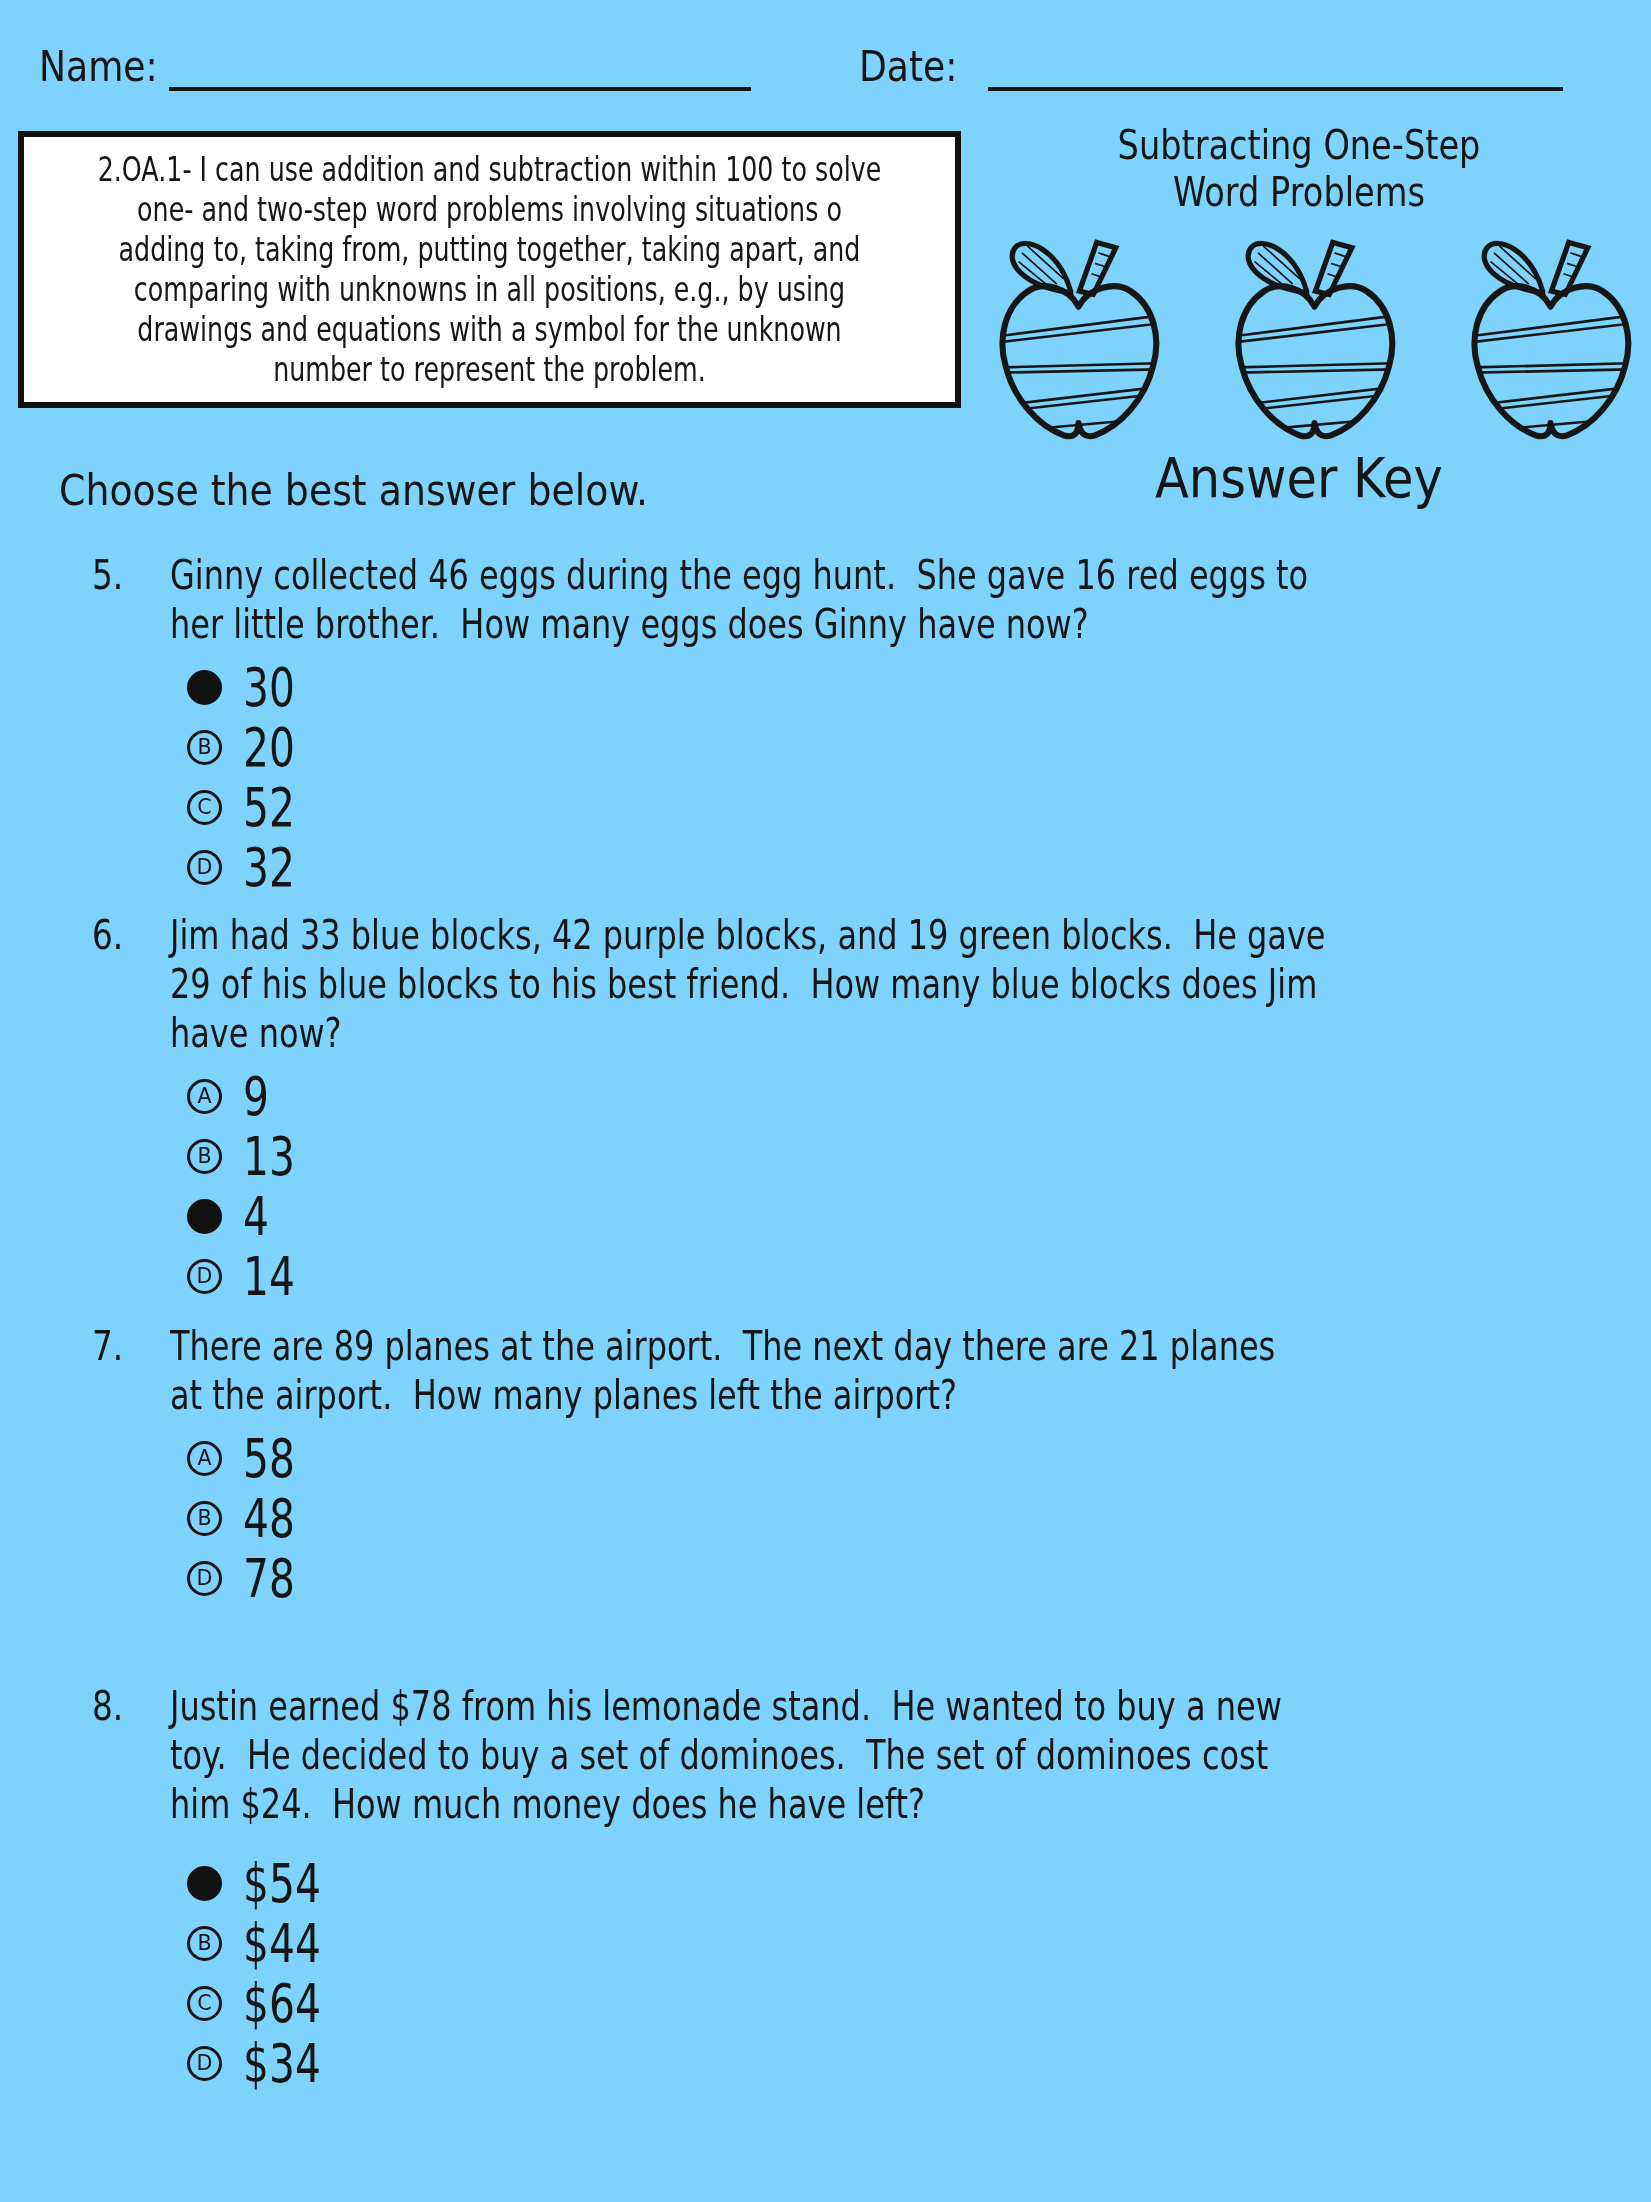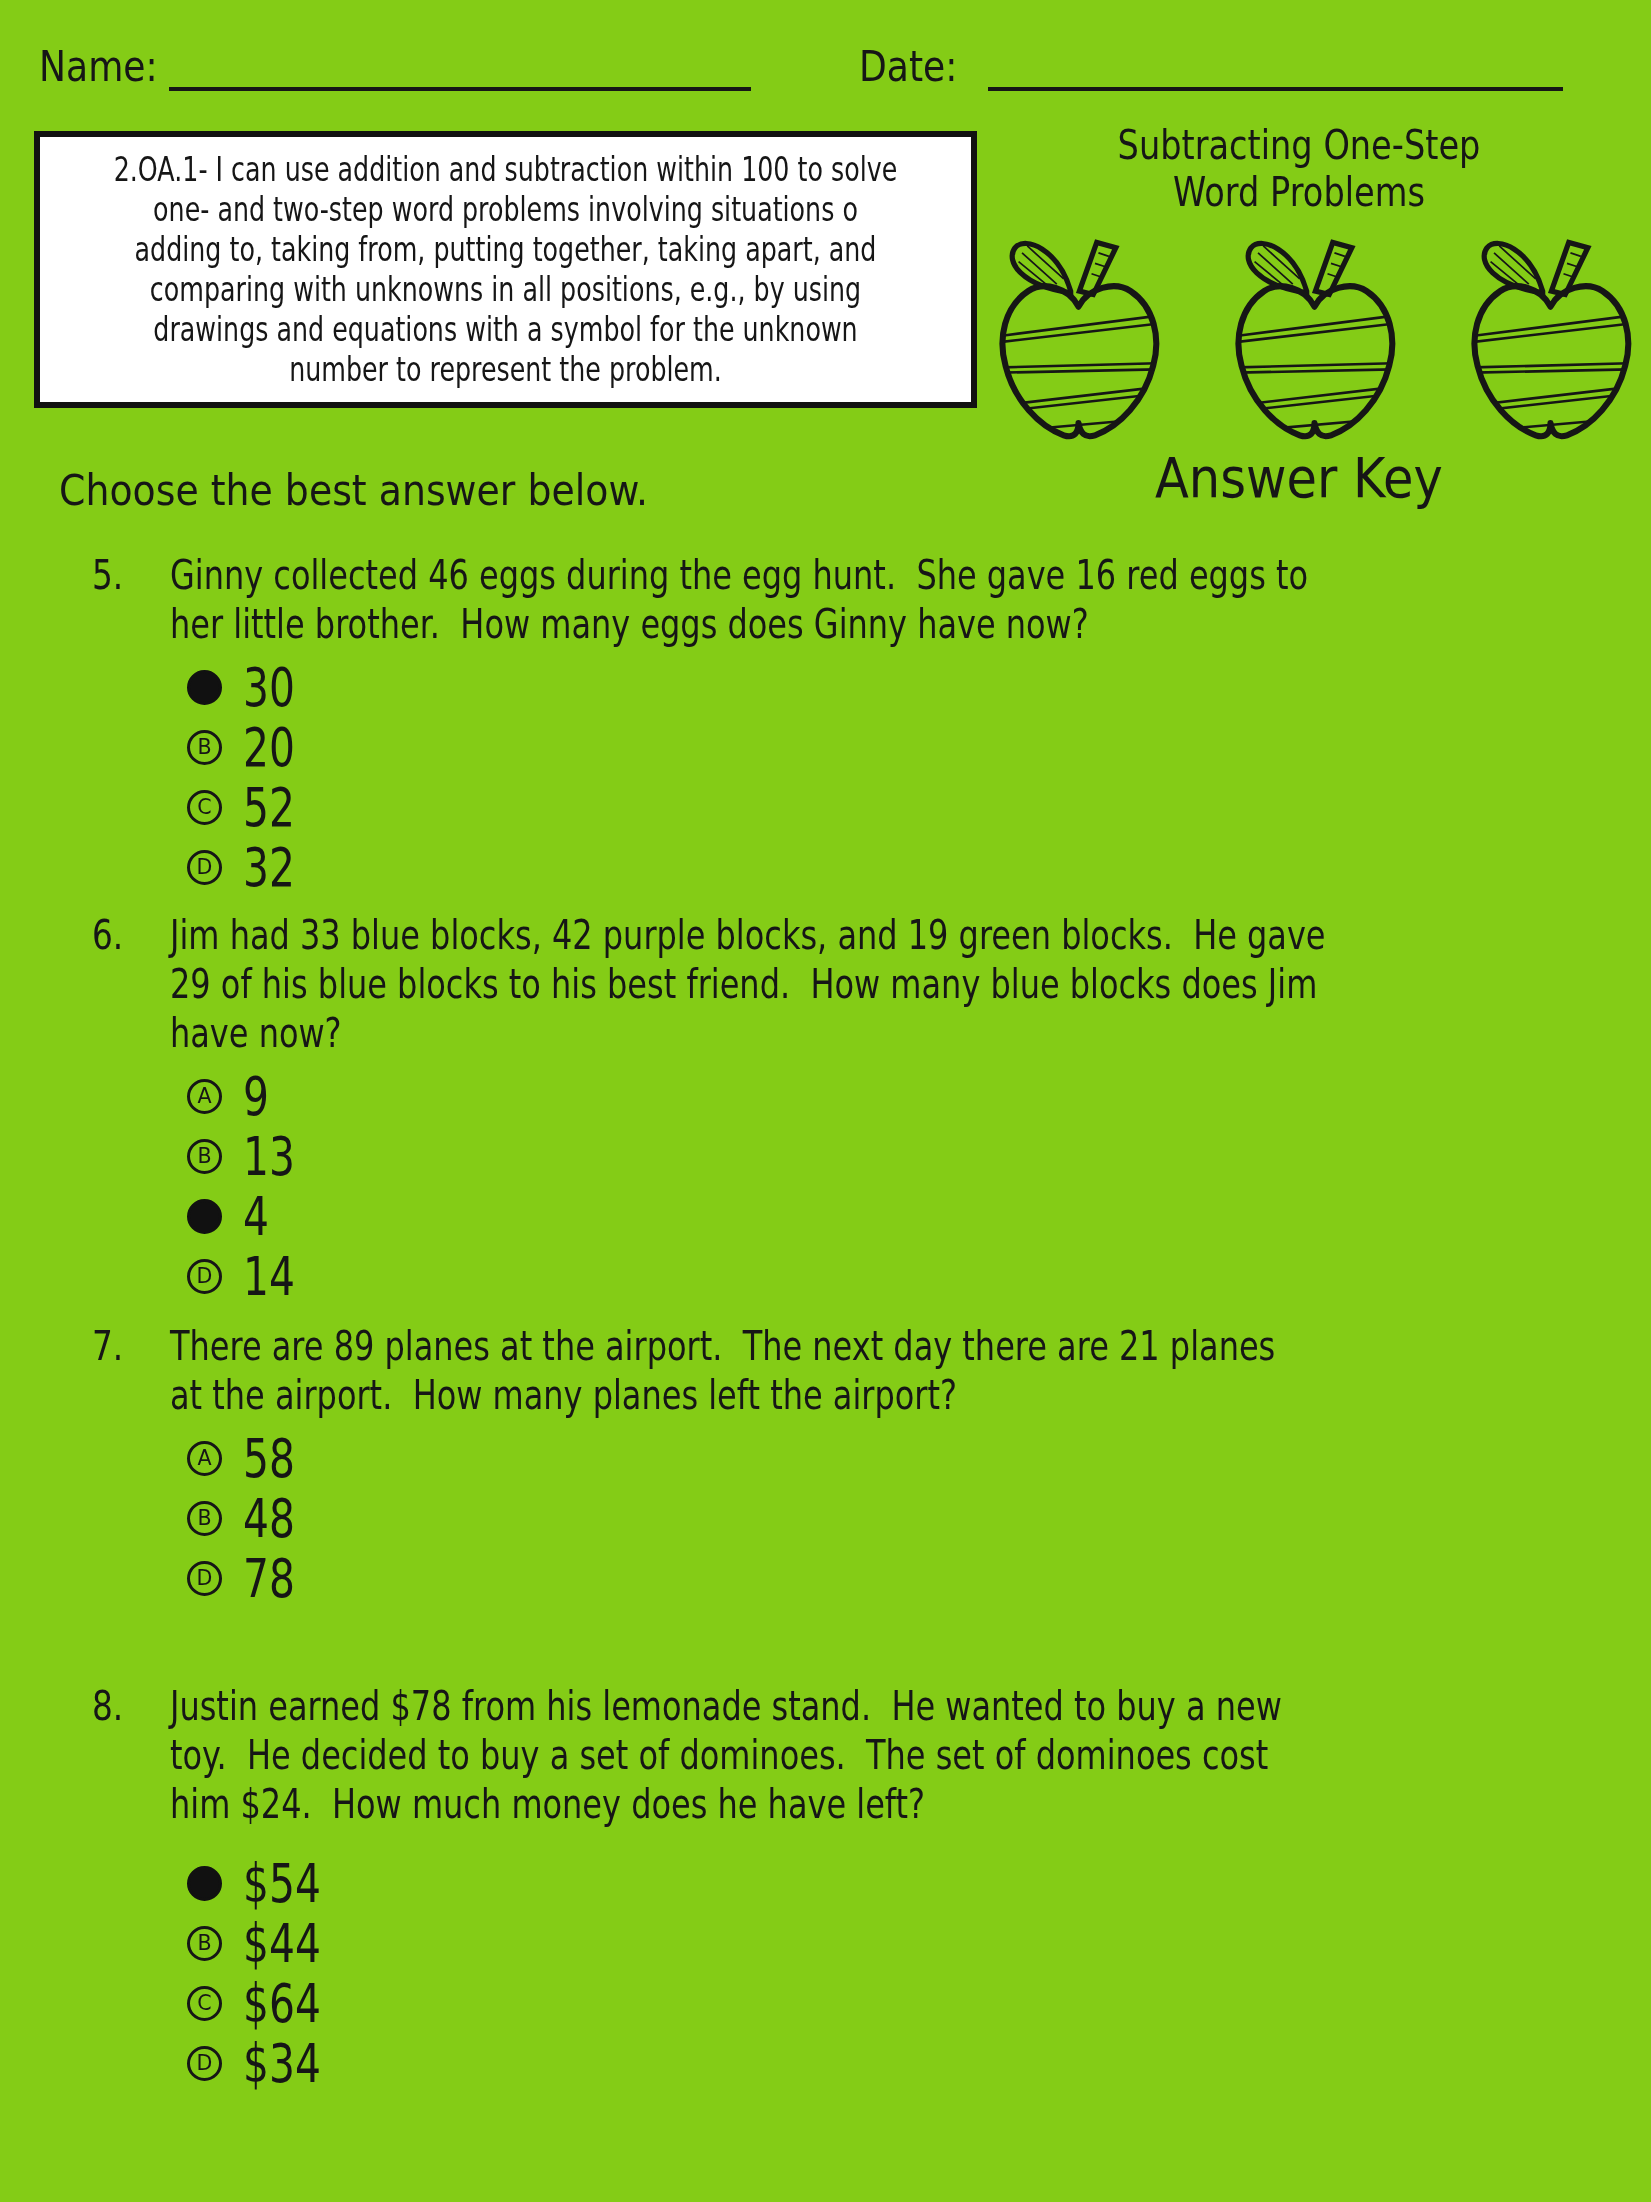"Name:" .page { background: #84cc16 -> #7dd3fc }
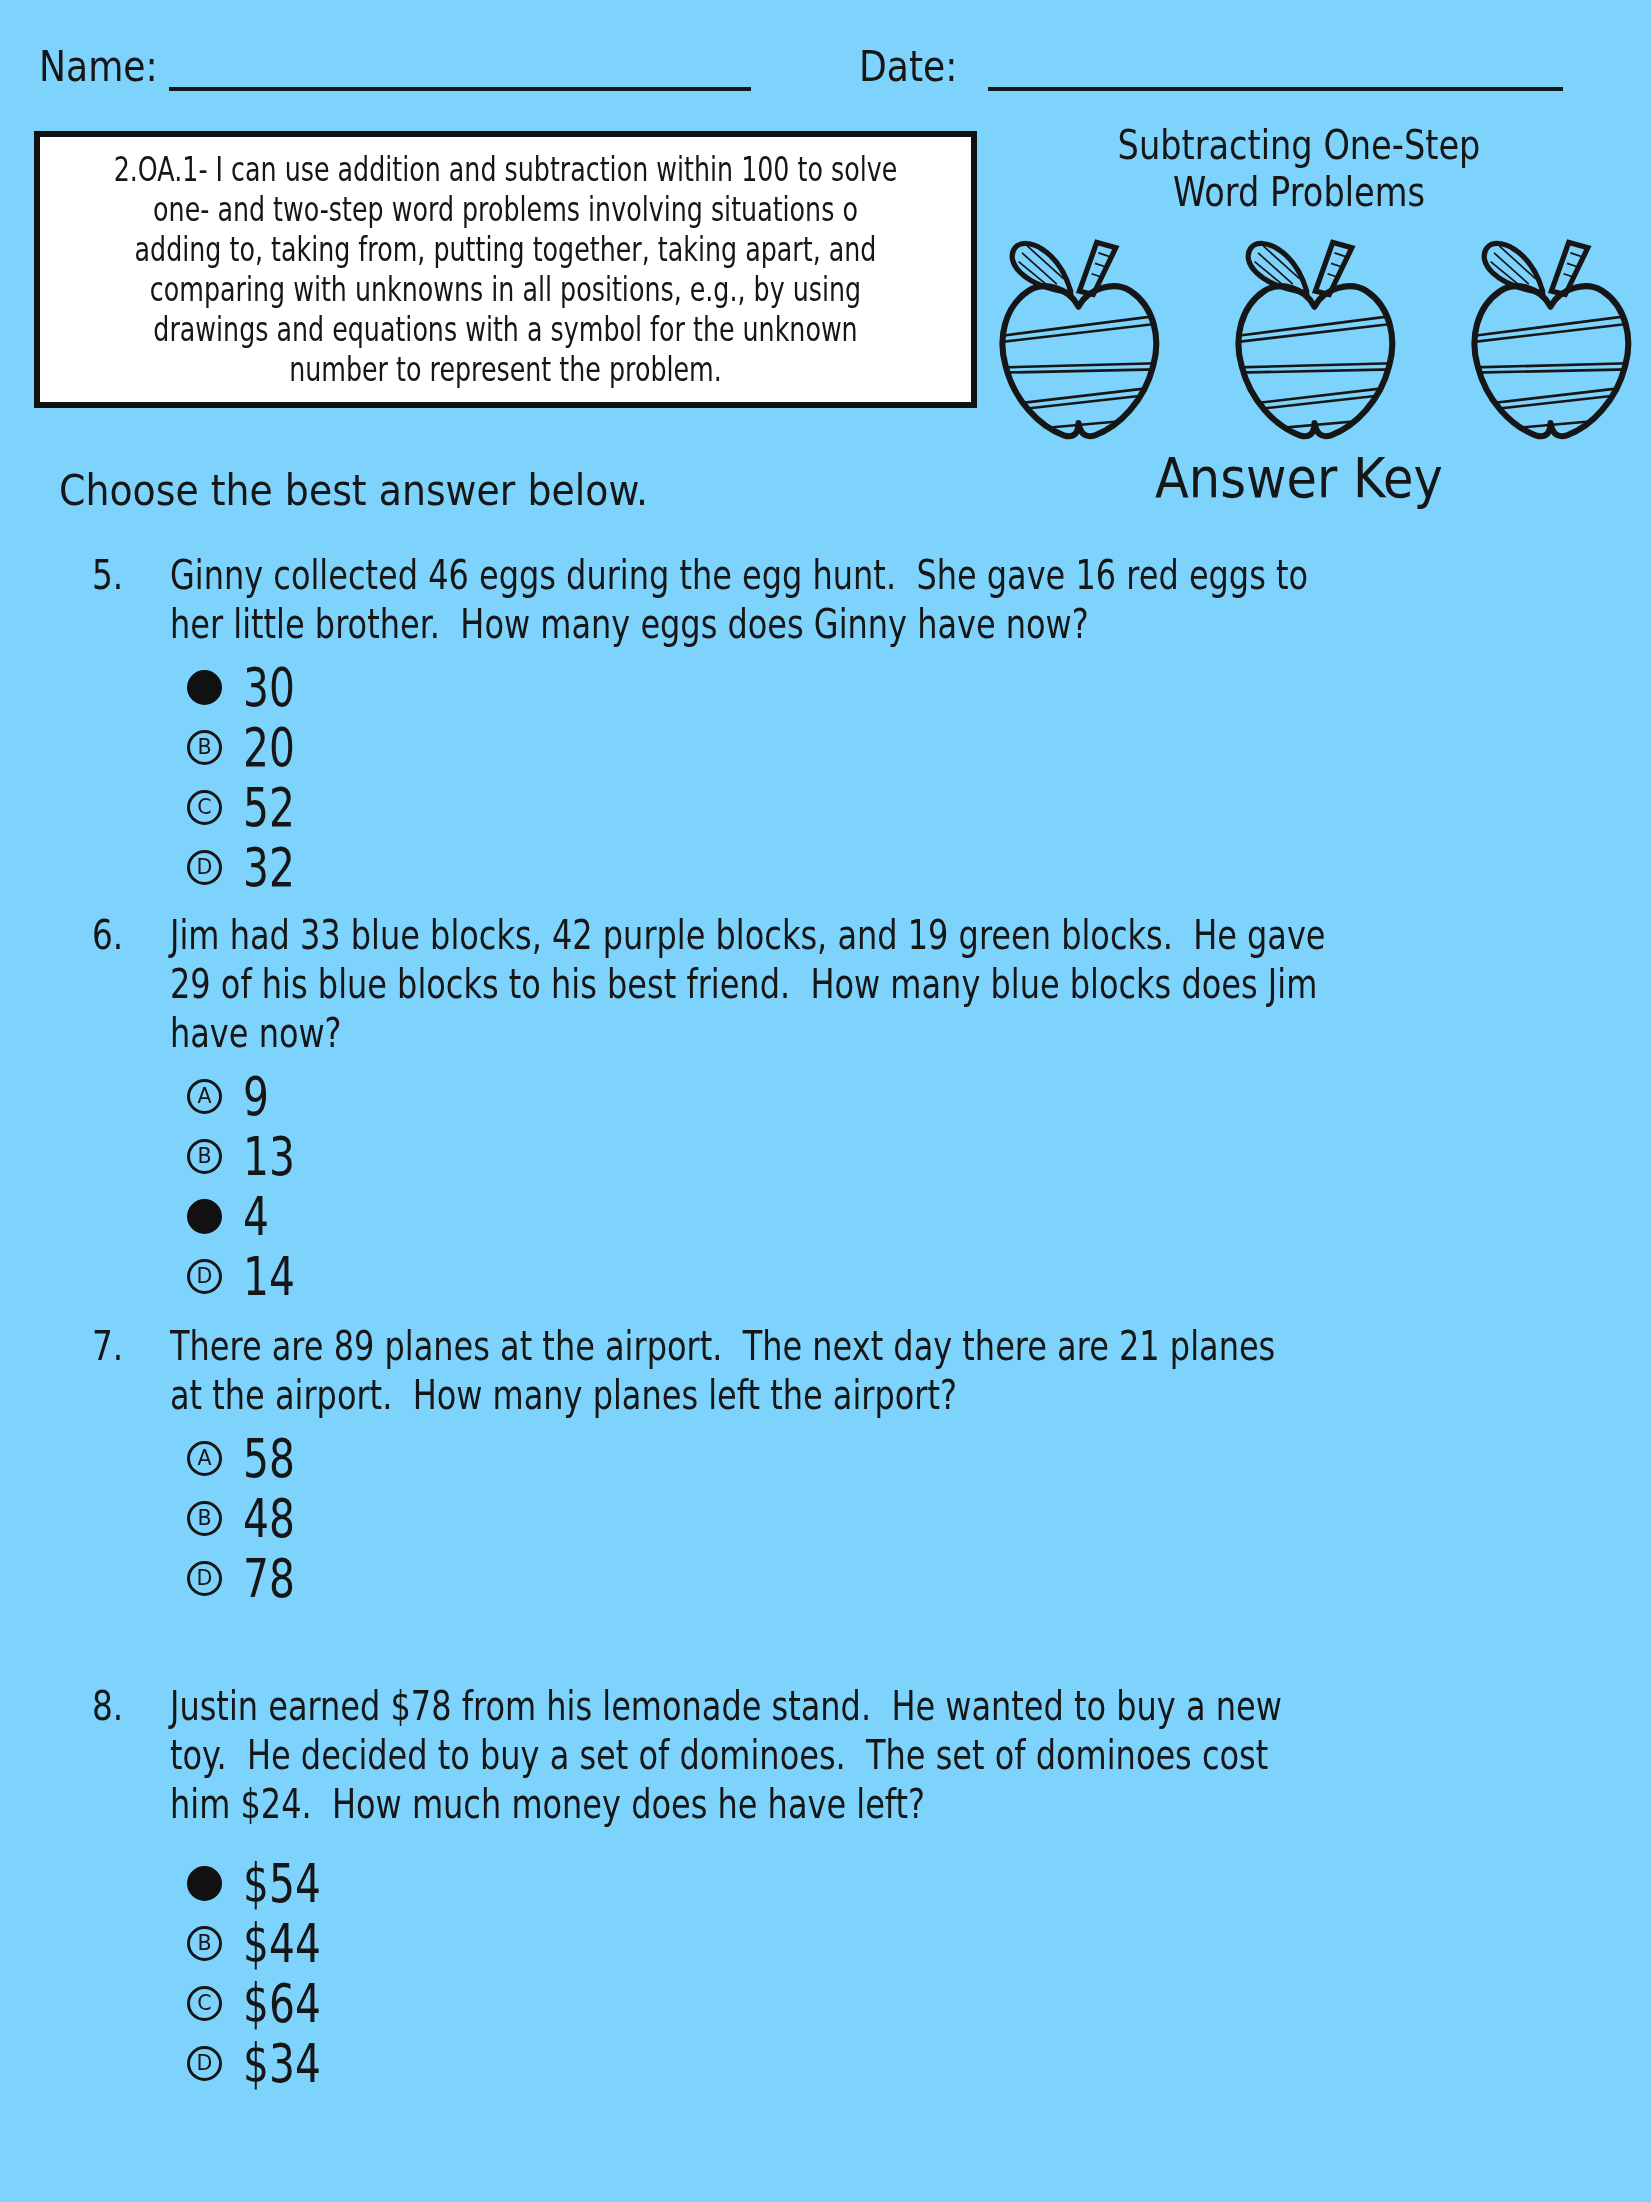"2.OA.1- I can use addition" .std-box { left: 34px -> 18px }
